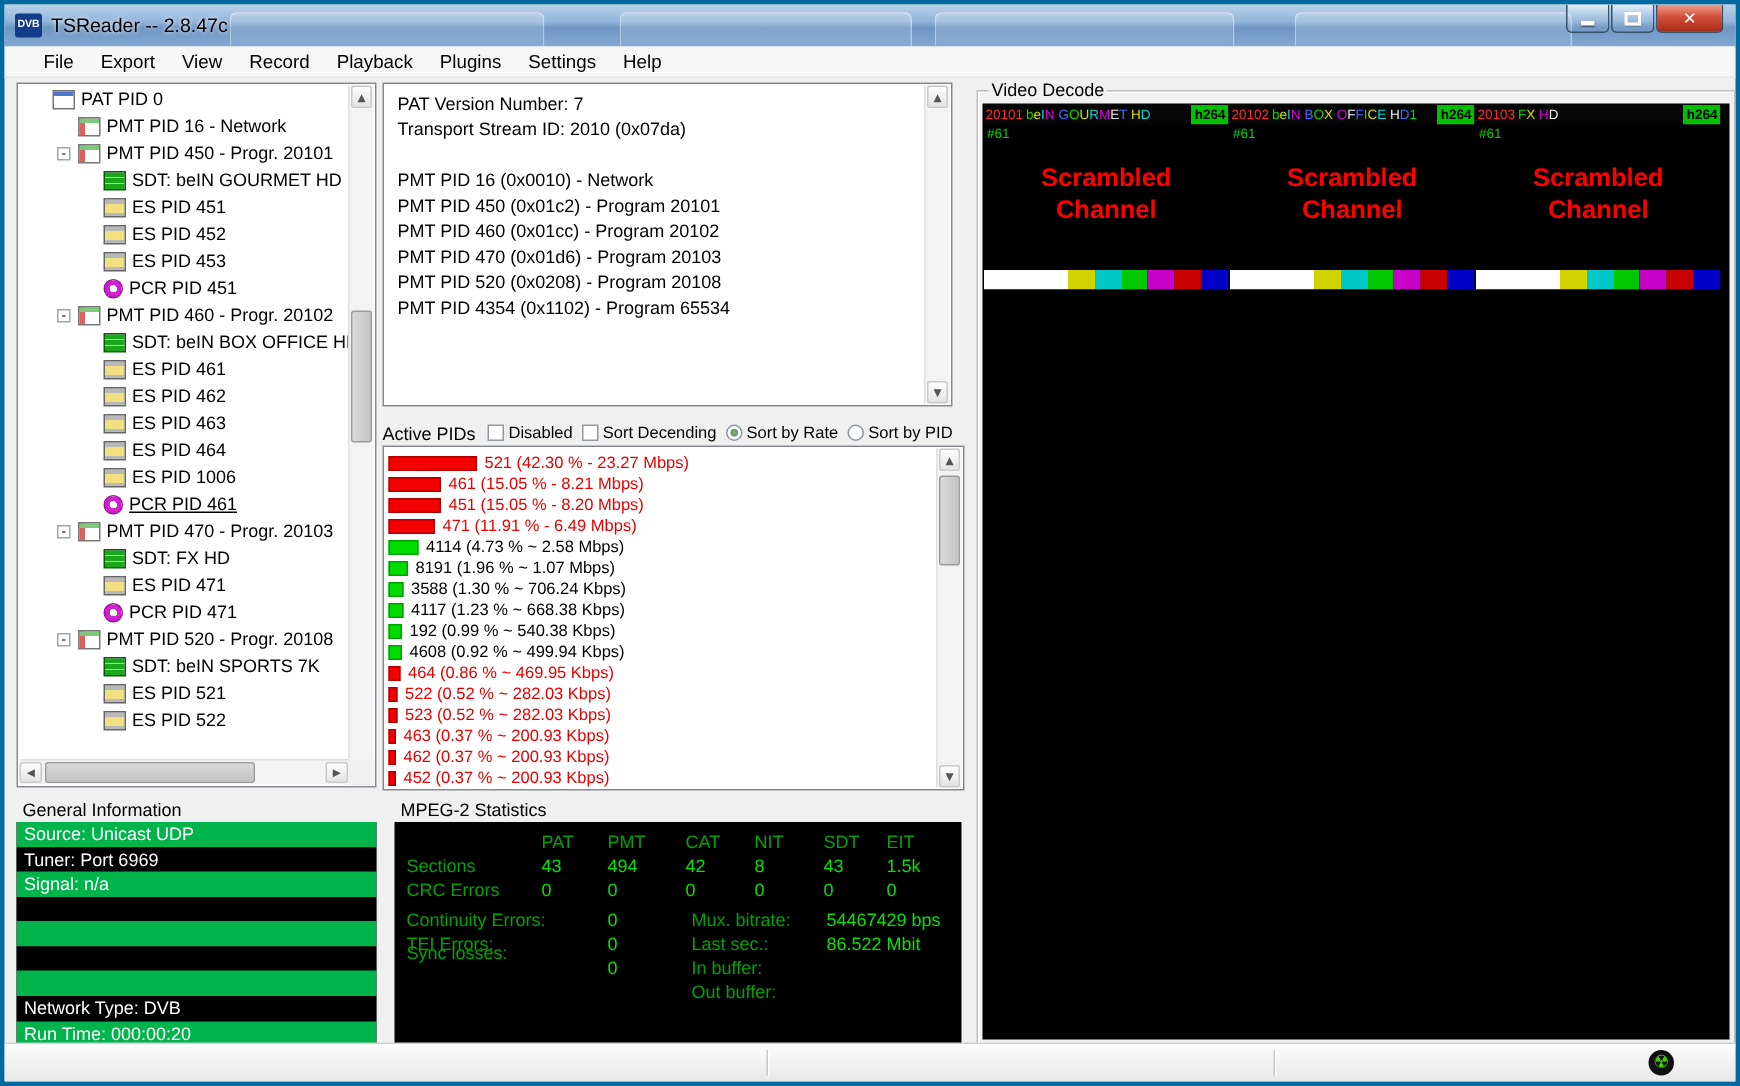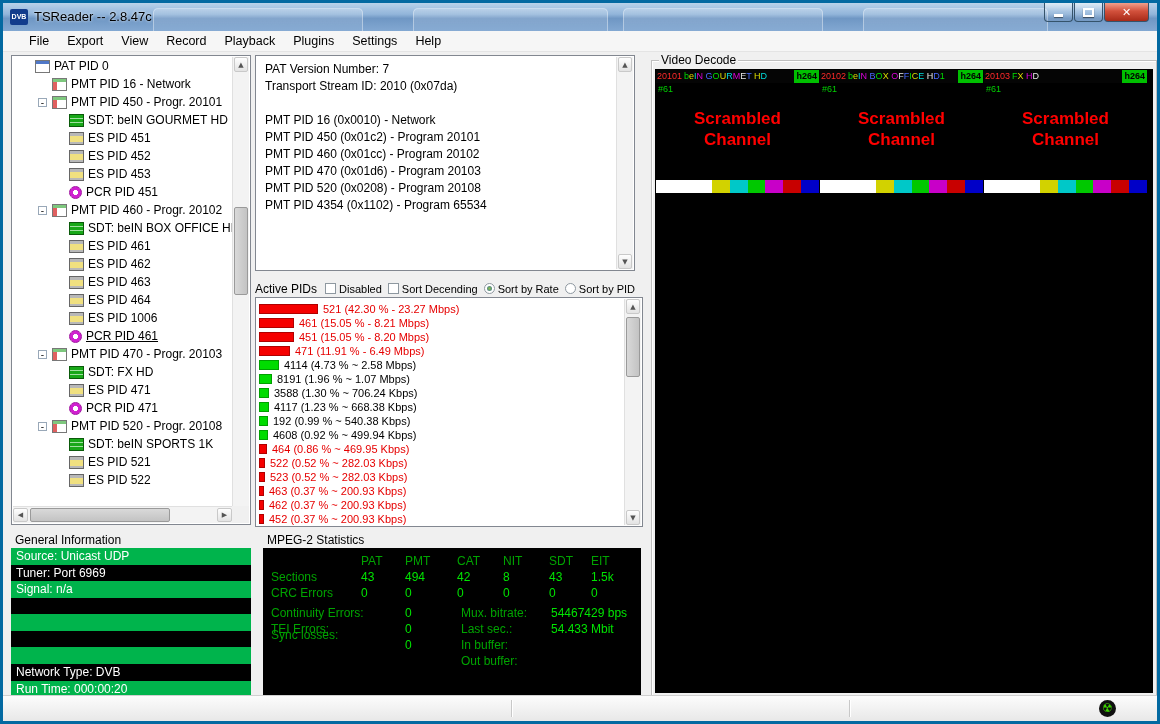"SDT: beIN SPORTS 1K" div.tlabel { text: 1K -> 7K }
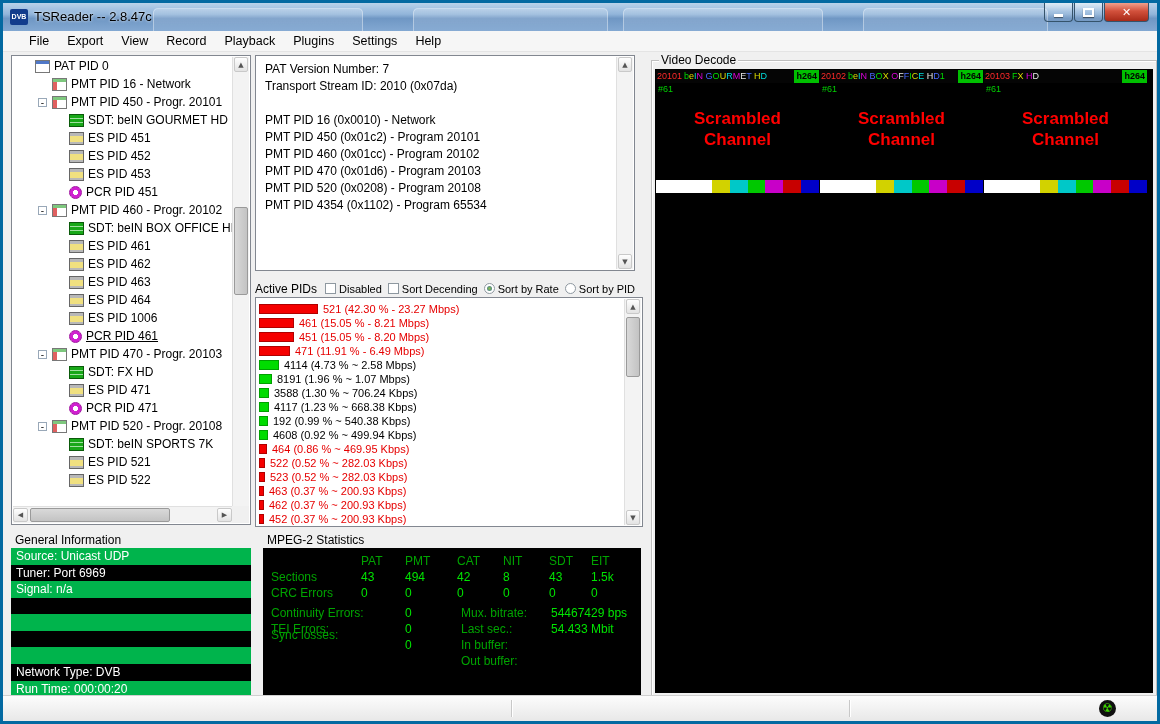"54.433 Mbit" div.st { text: 54.433 -> 86.522 }
